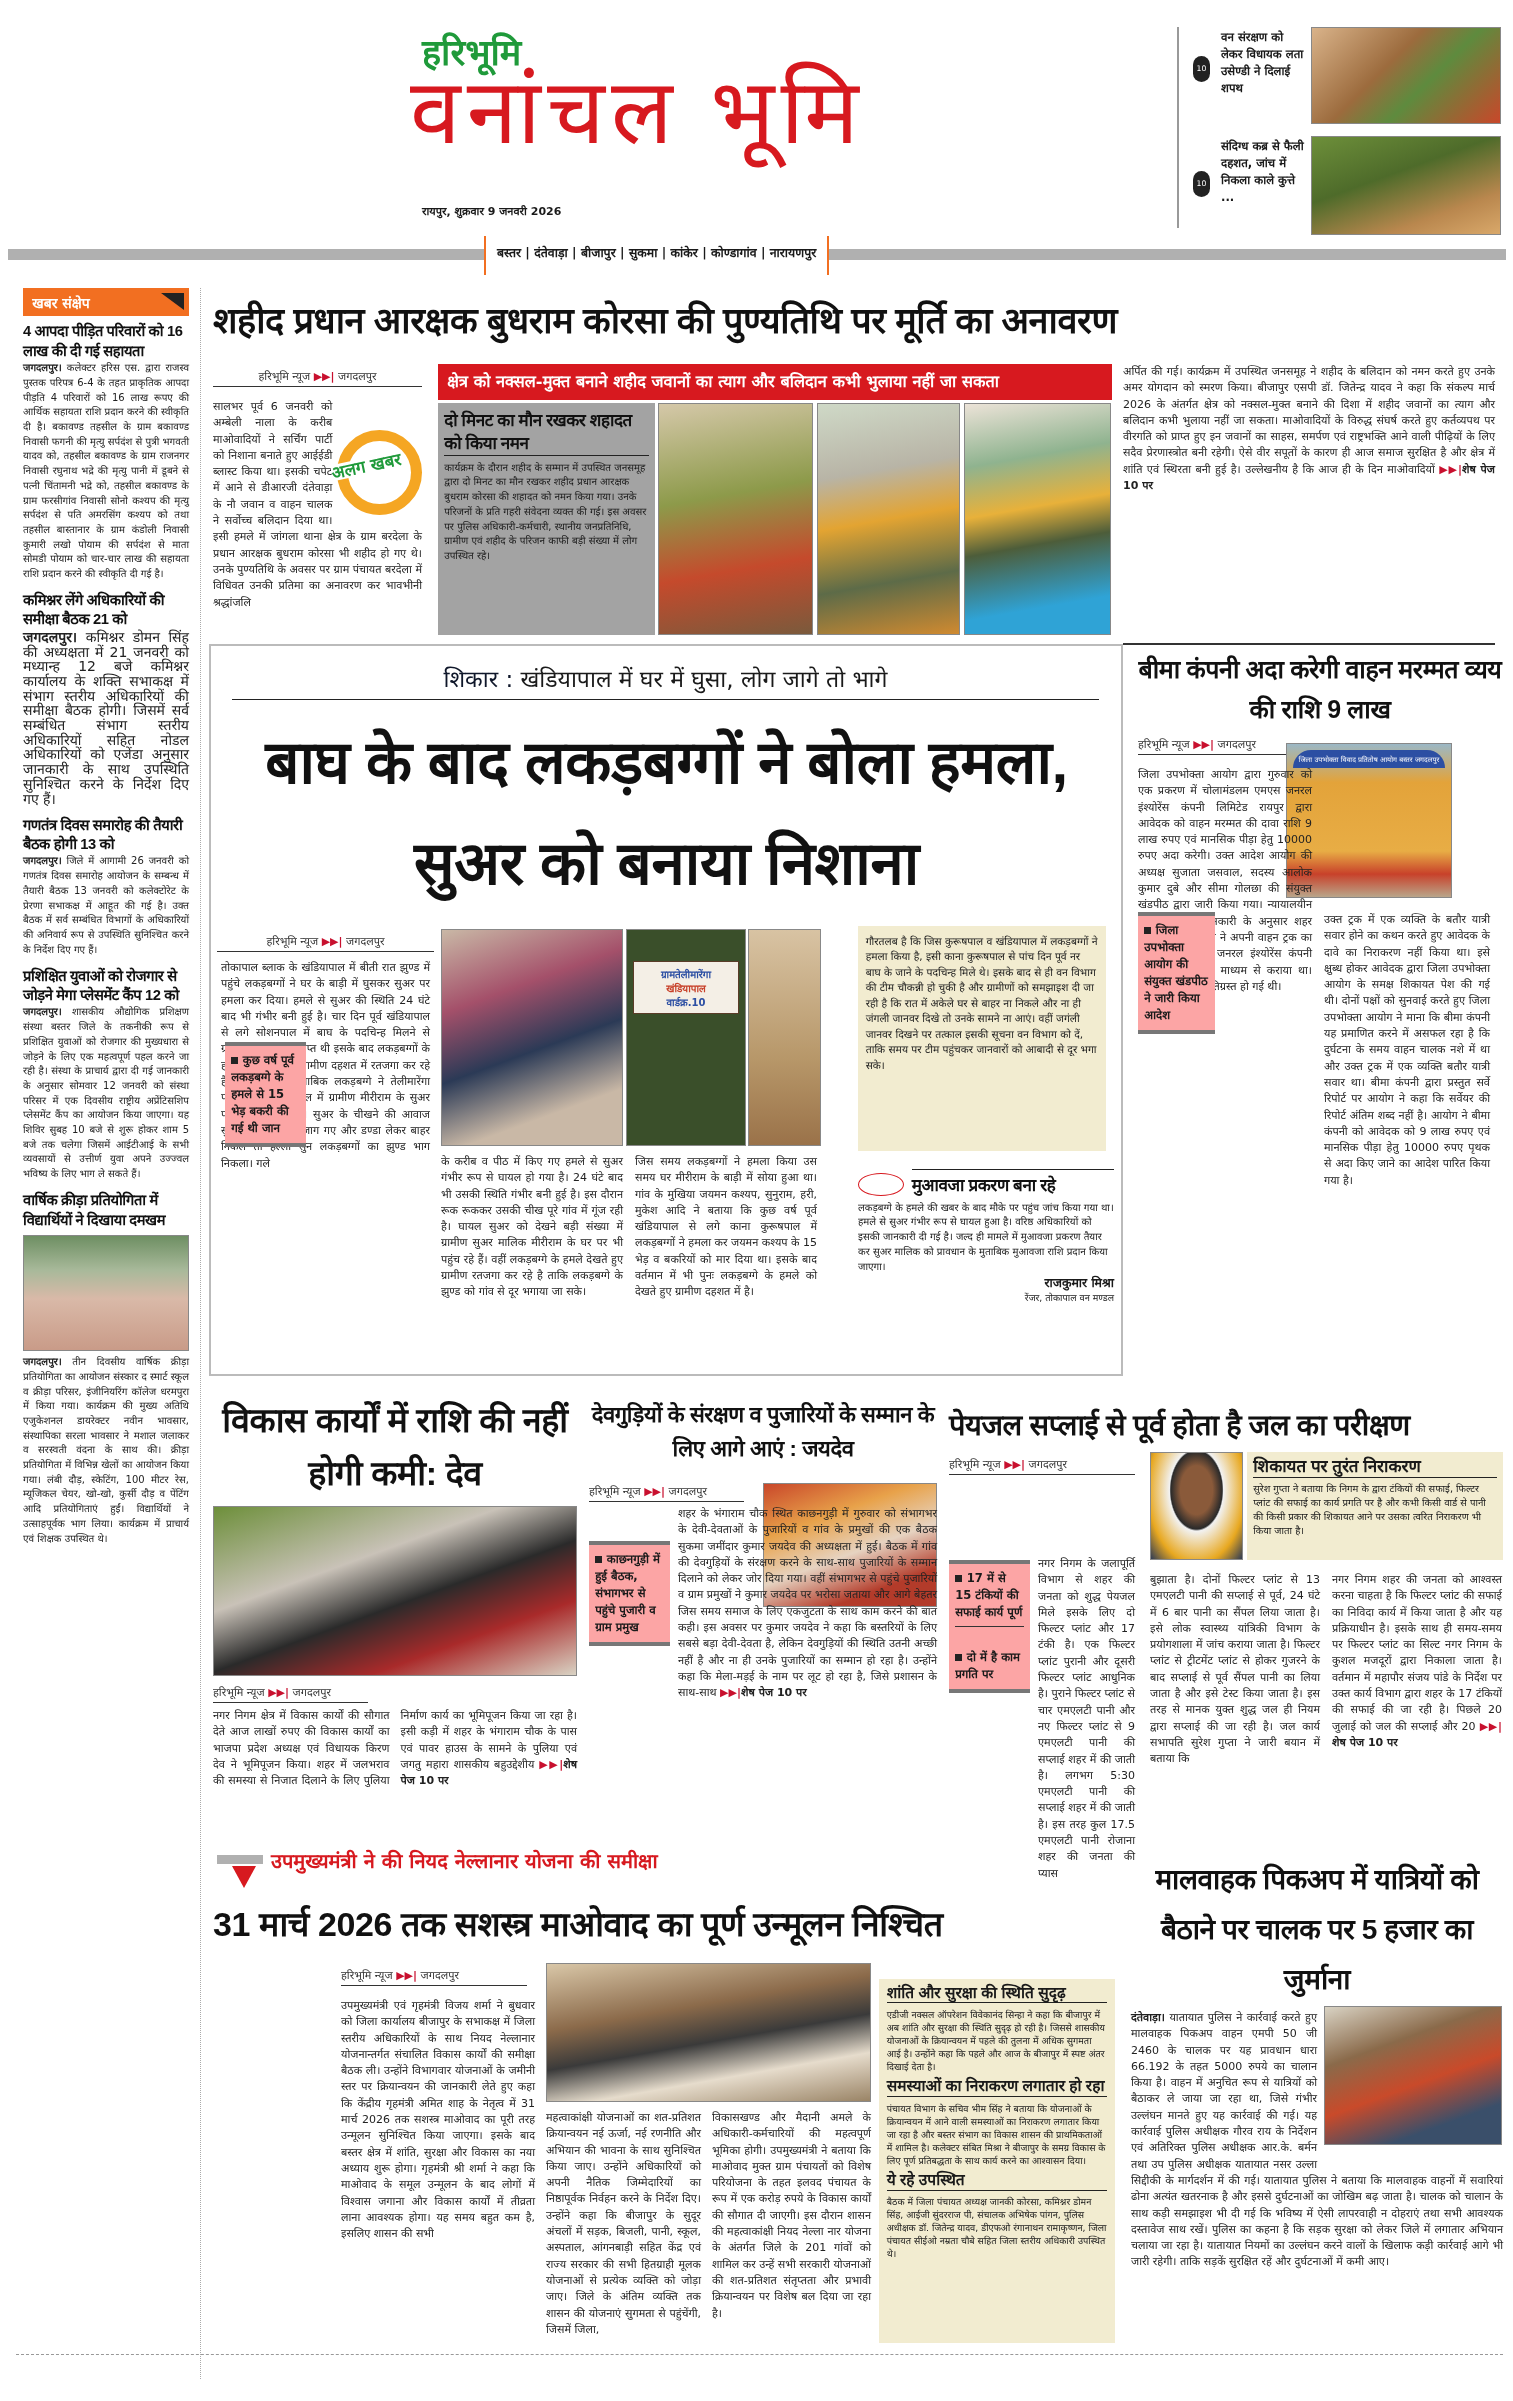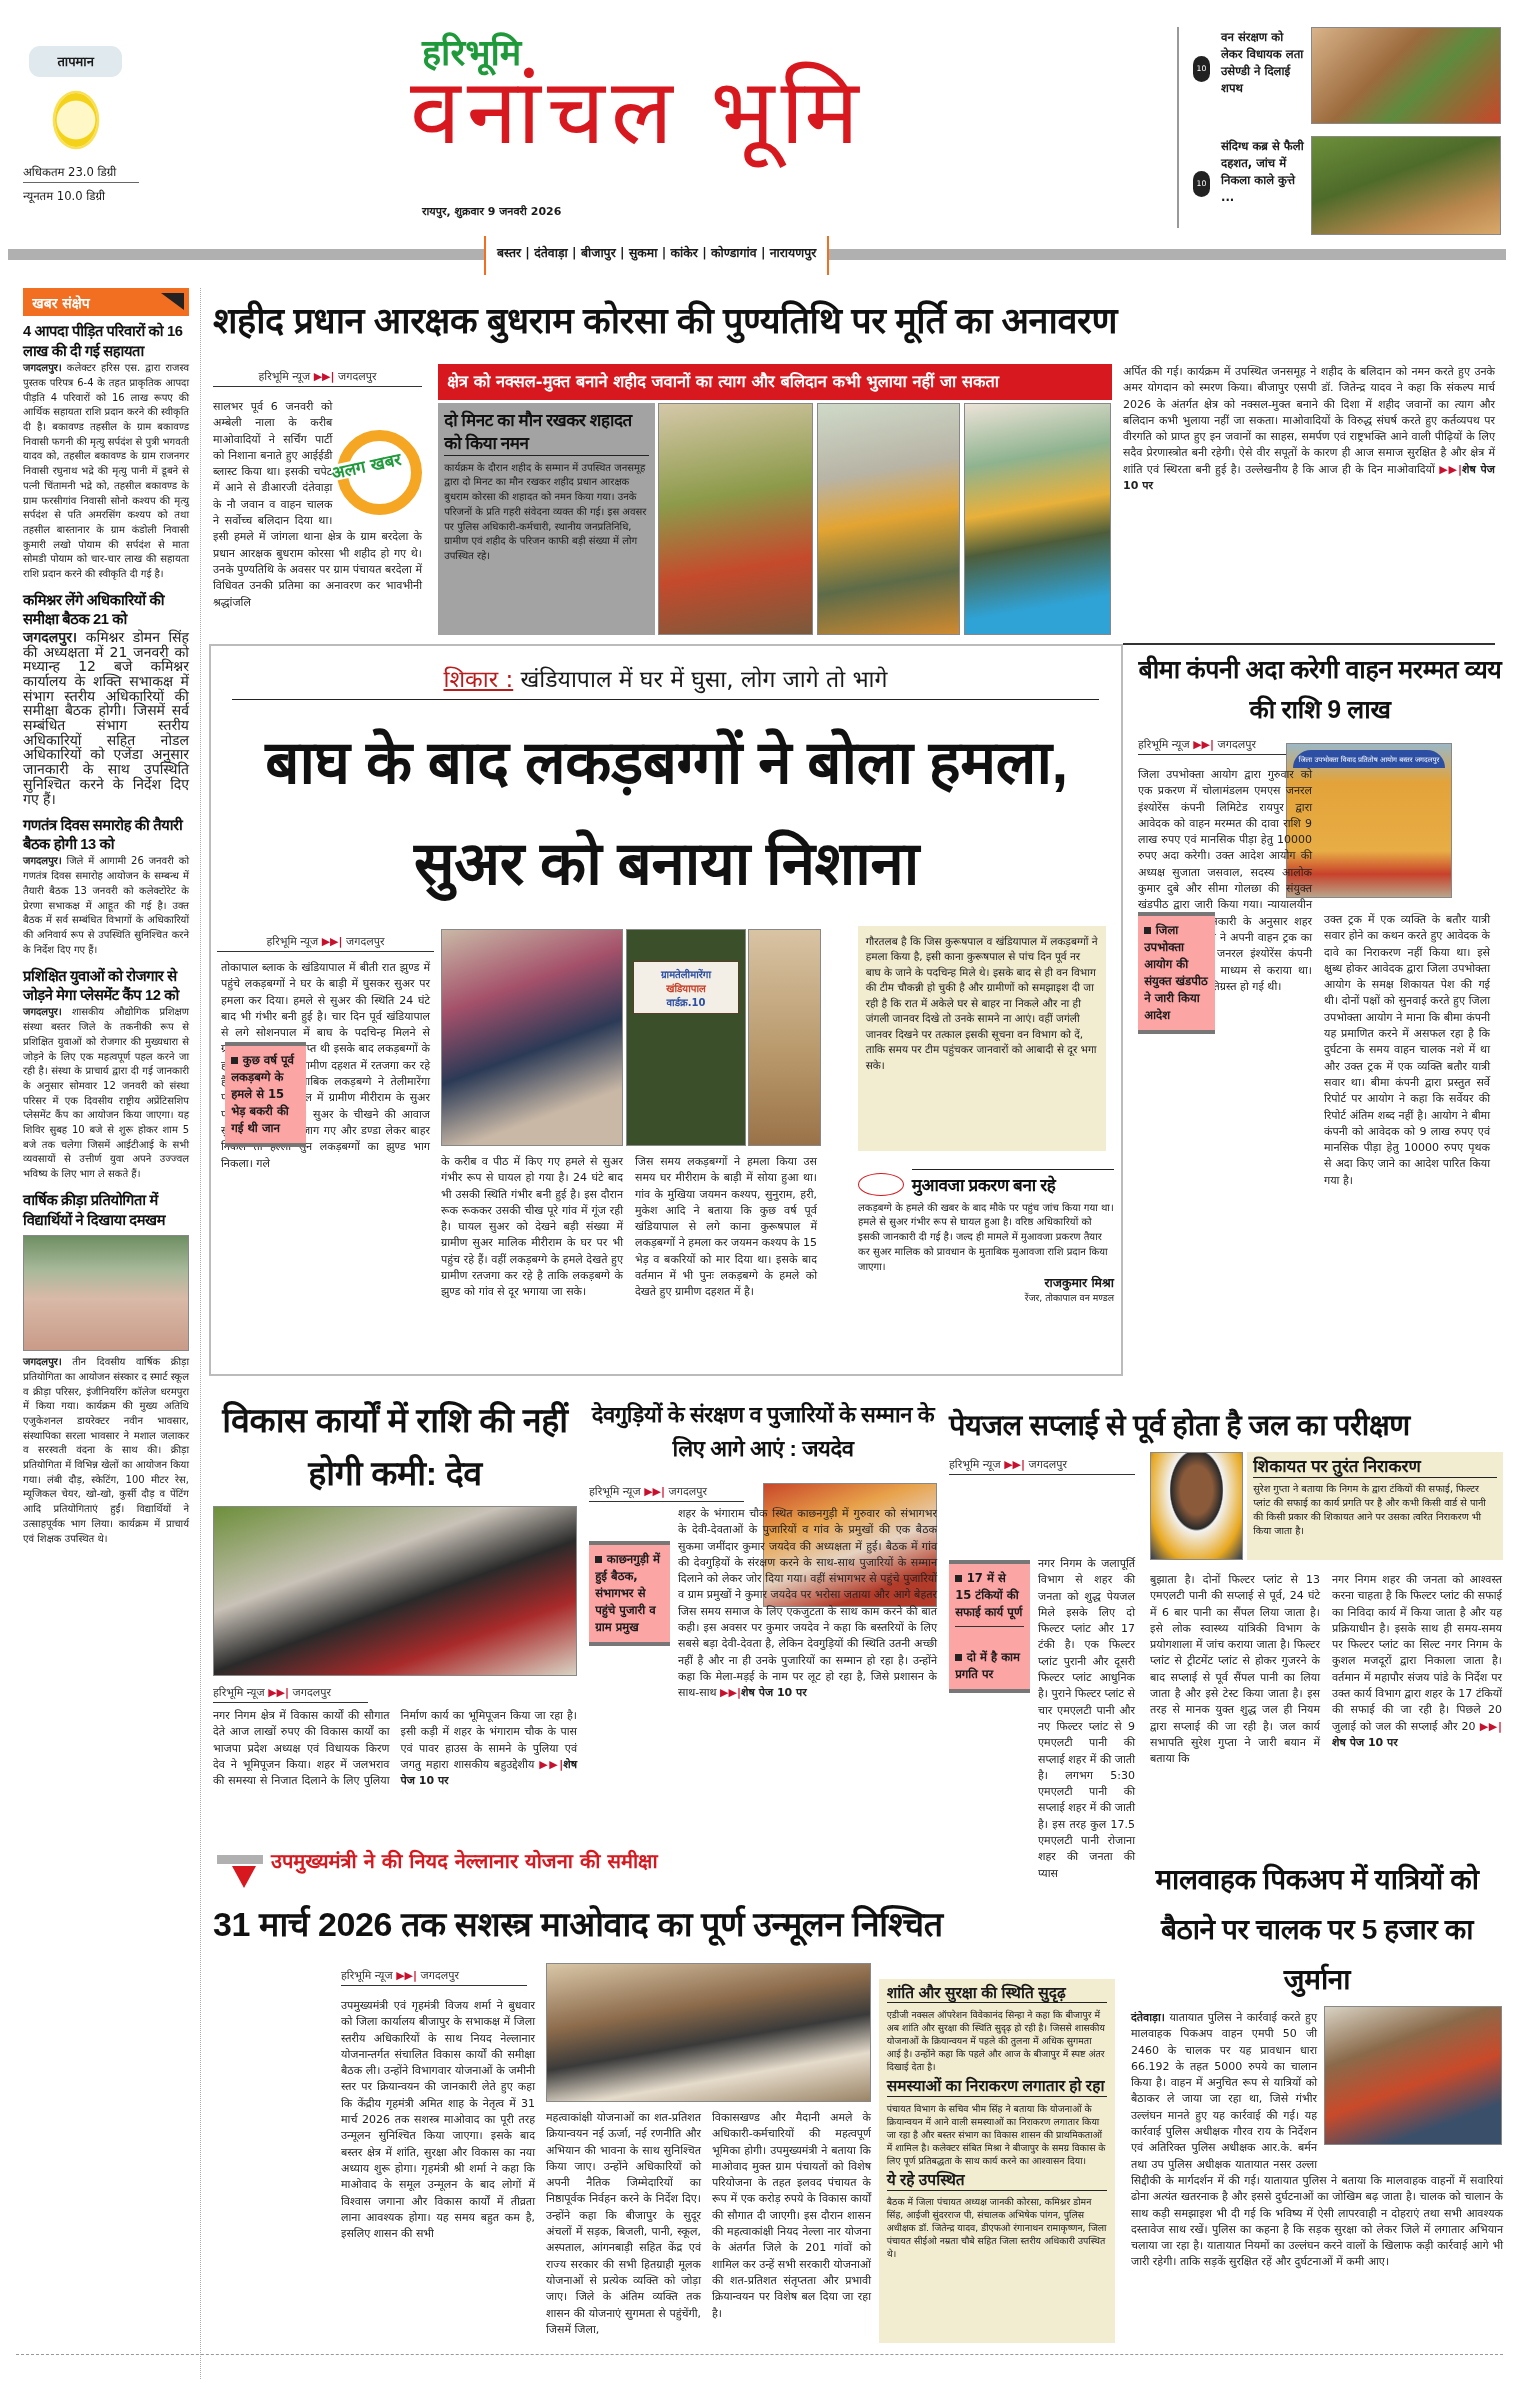"तापमान" div.abs { html: <div> <div>तापमान</div> <div></div> <div>अधिकतम 23.0 डिग्री</div> <div>न्यूनतम 10.0 डिग्री</div> </div> -> none }
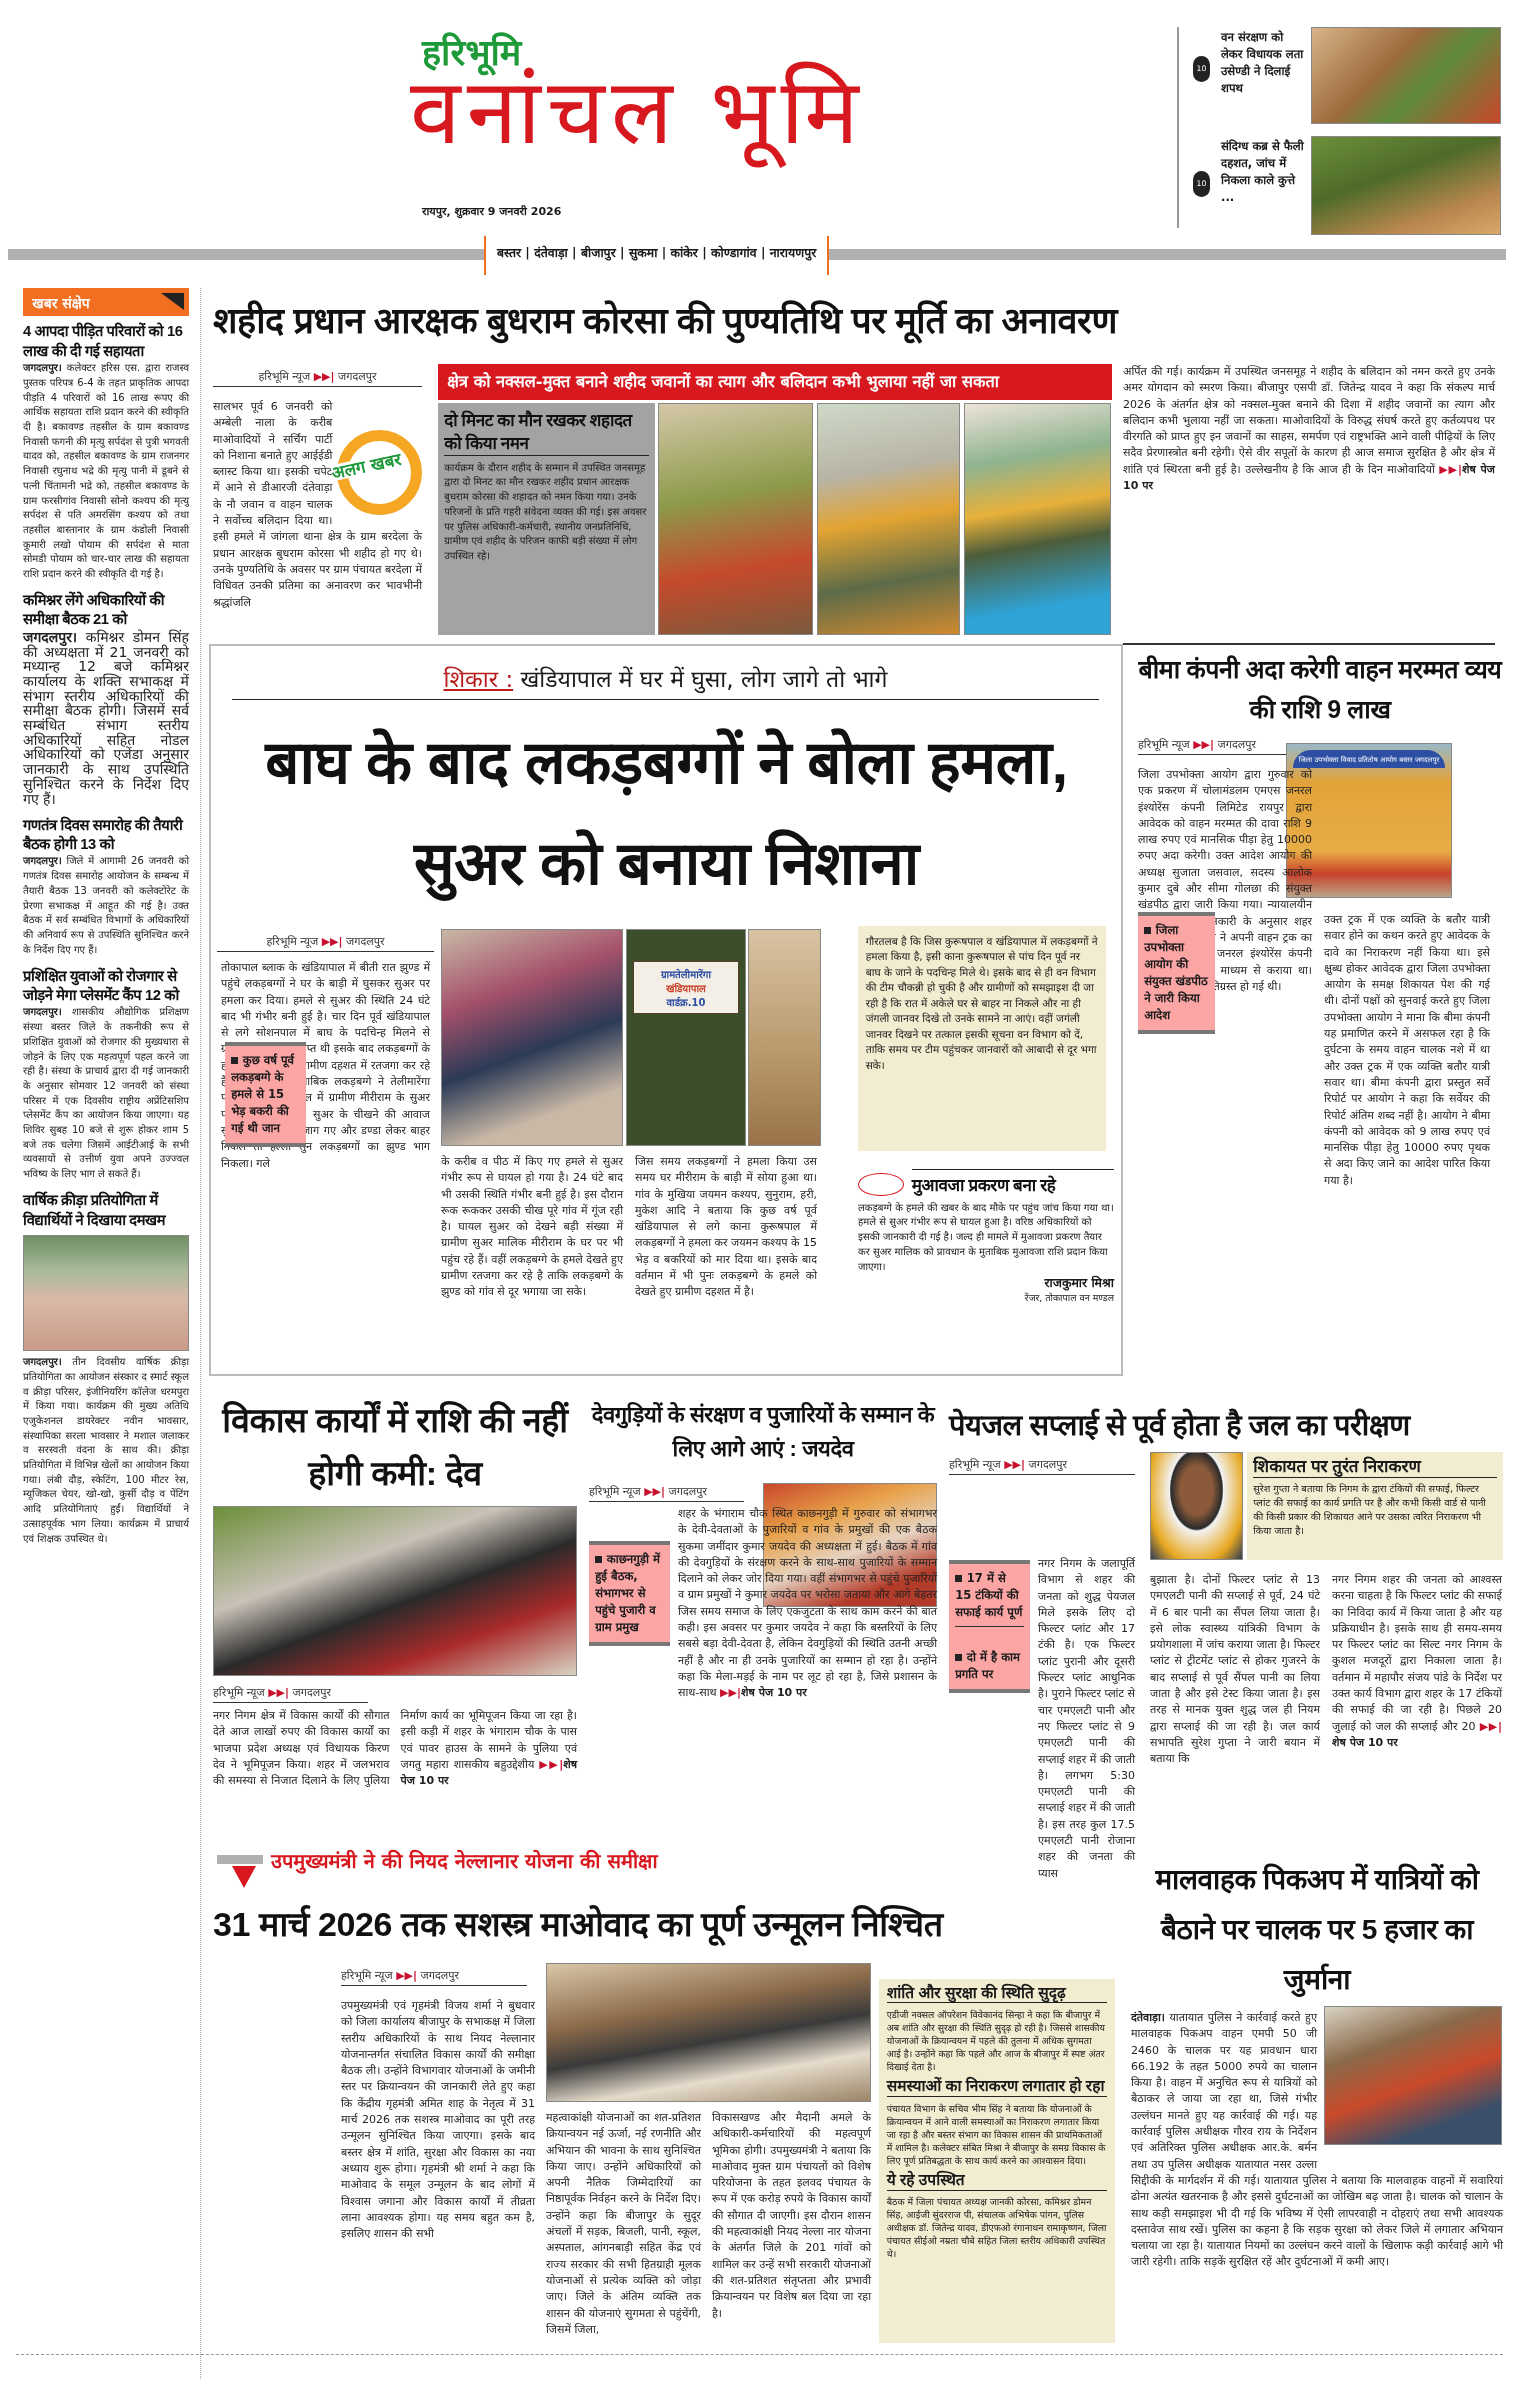"शिकार :" span { color: #b91c1c -> #0f172a; text-decoration: underline -> none }
